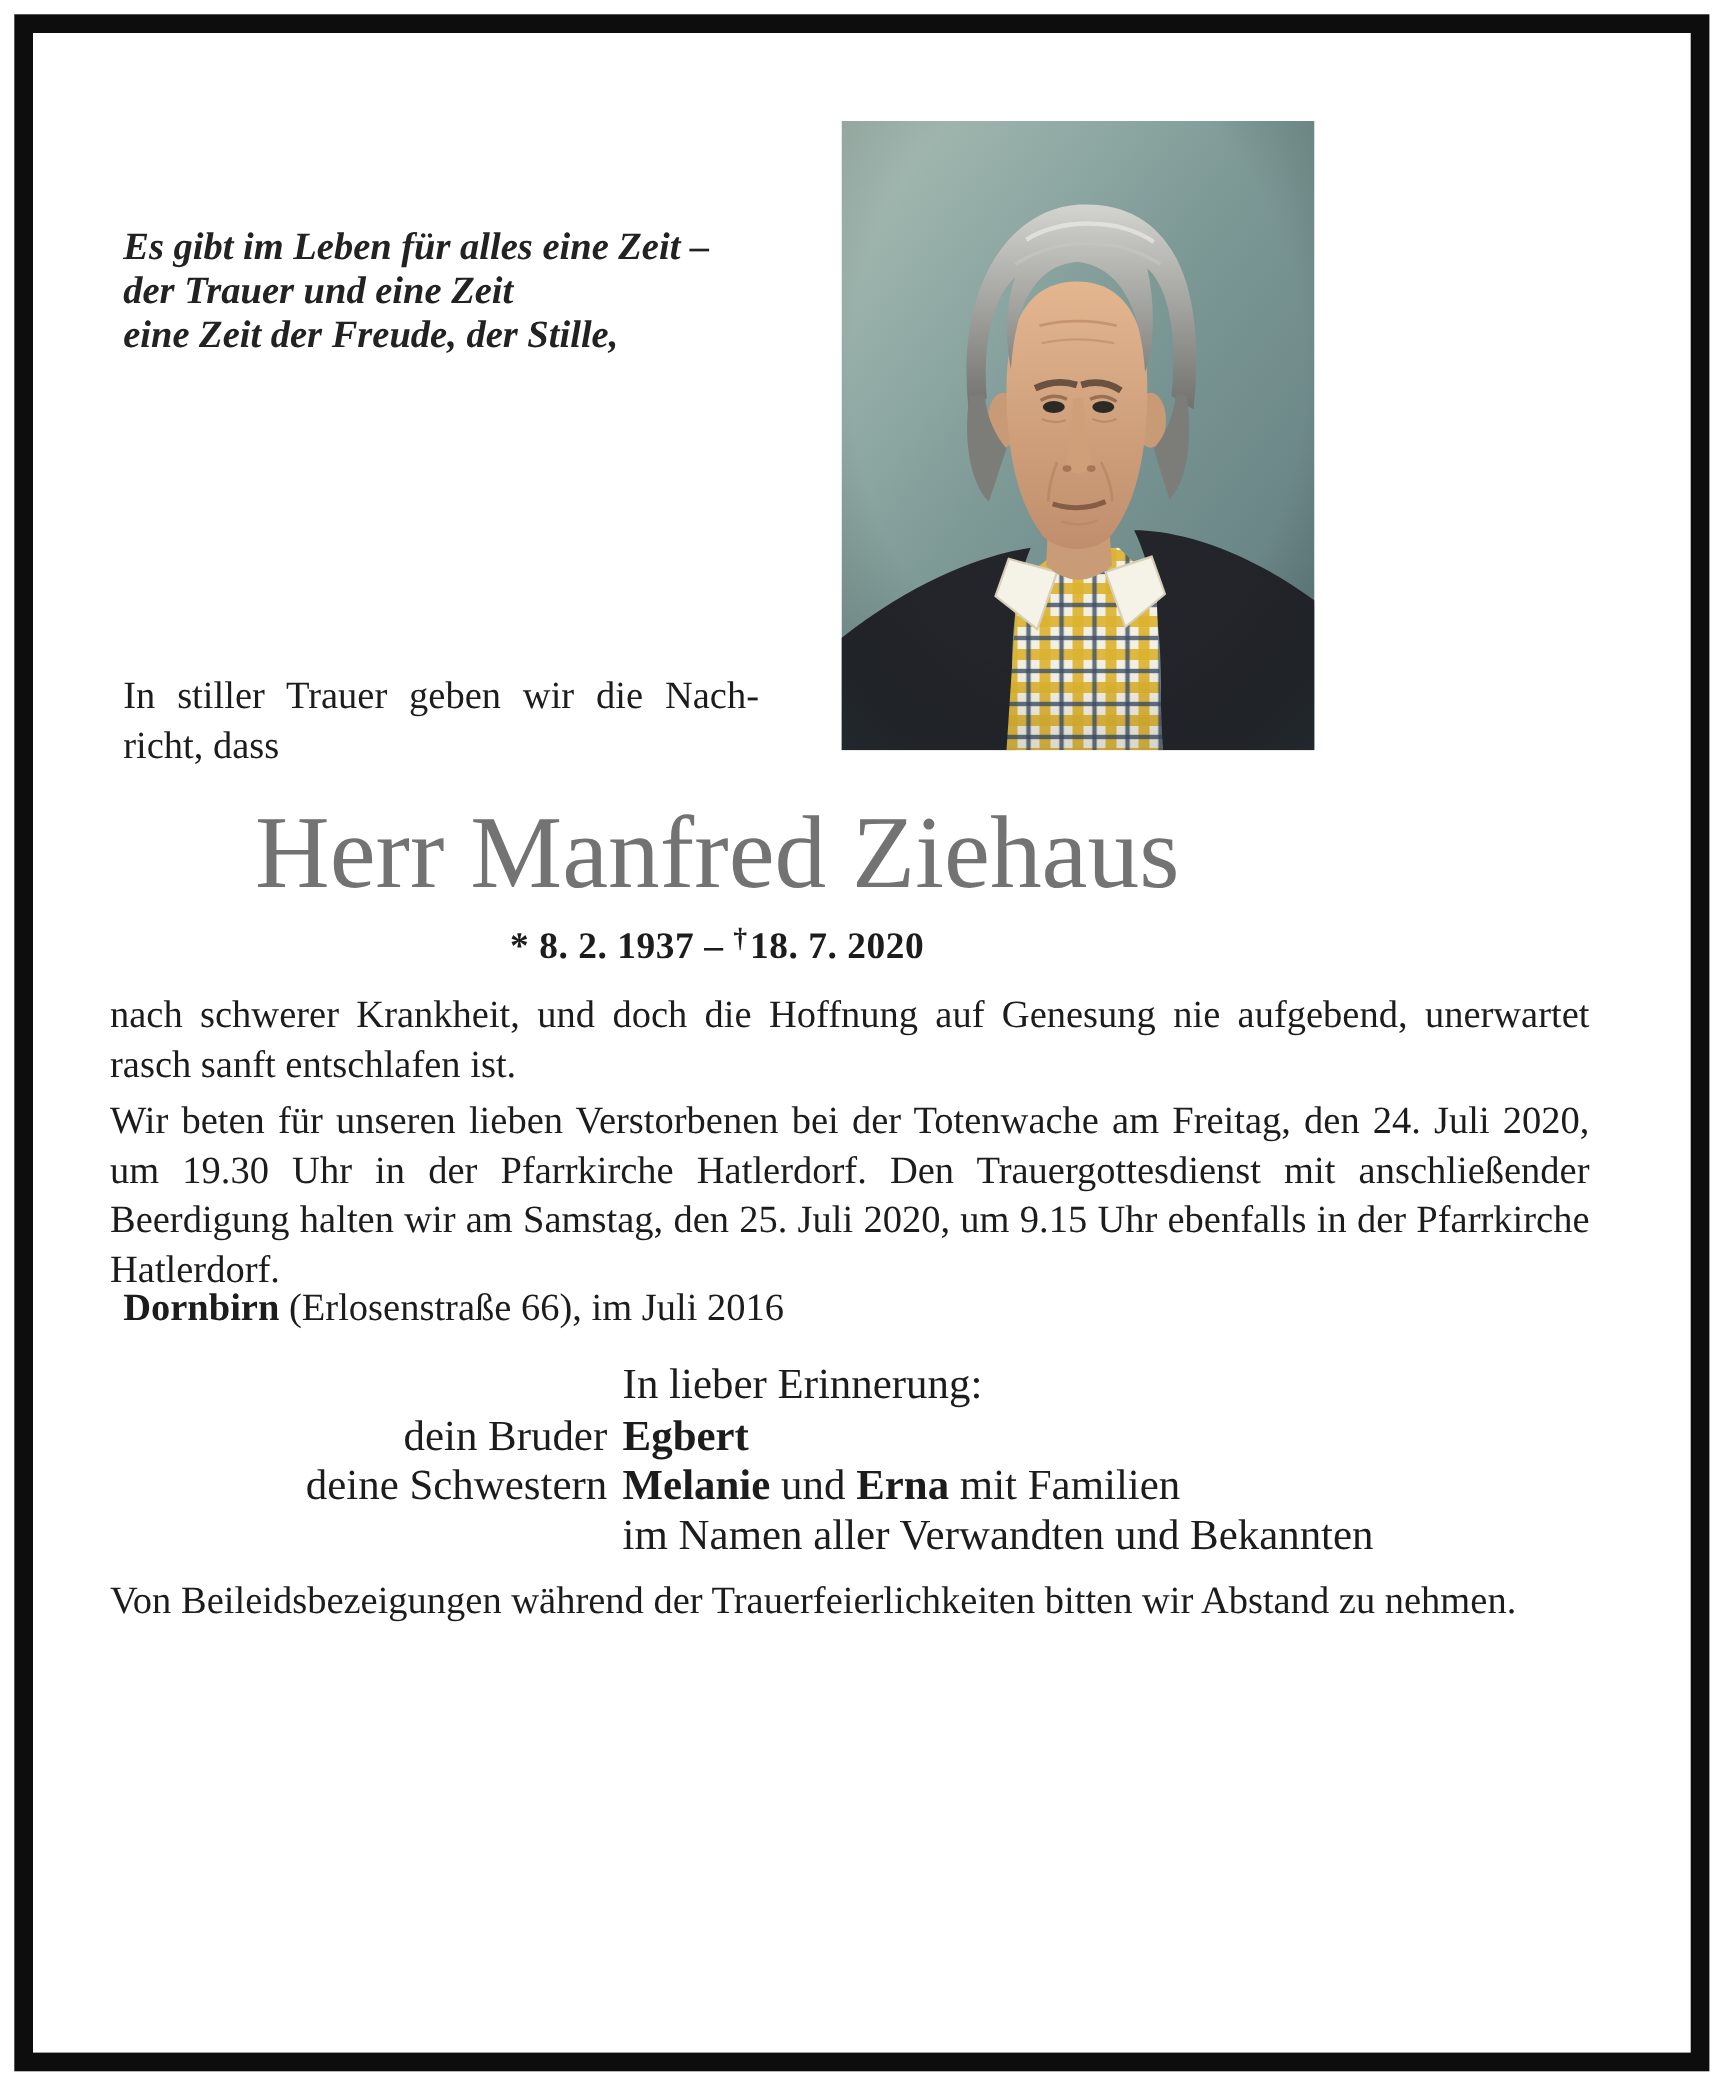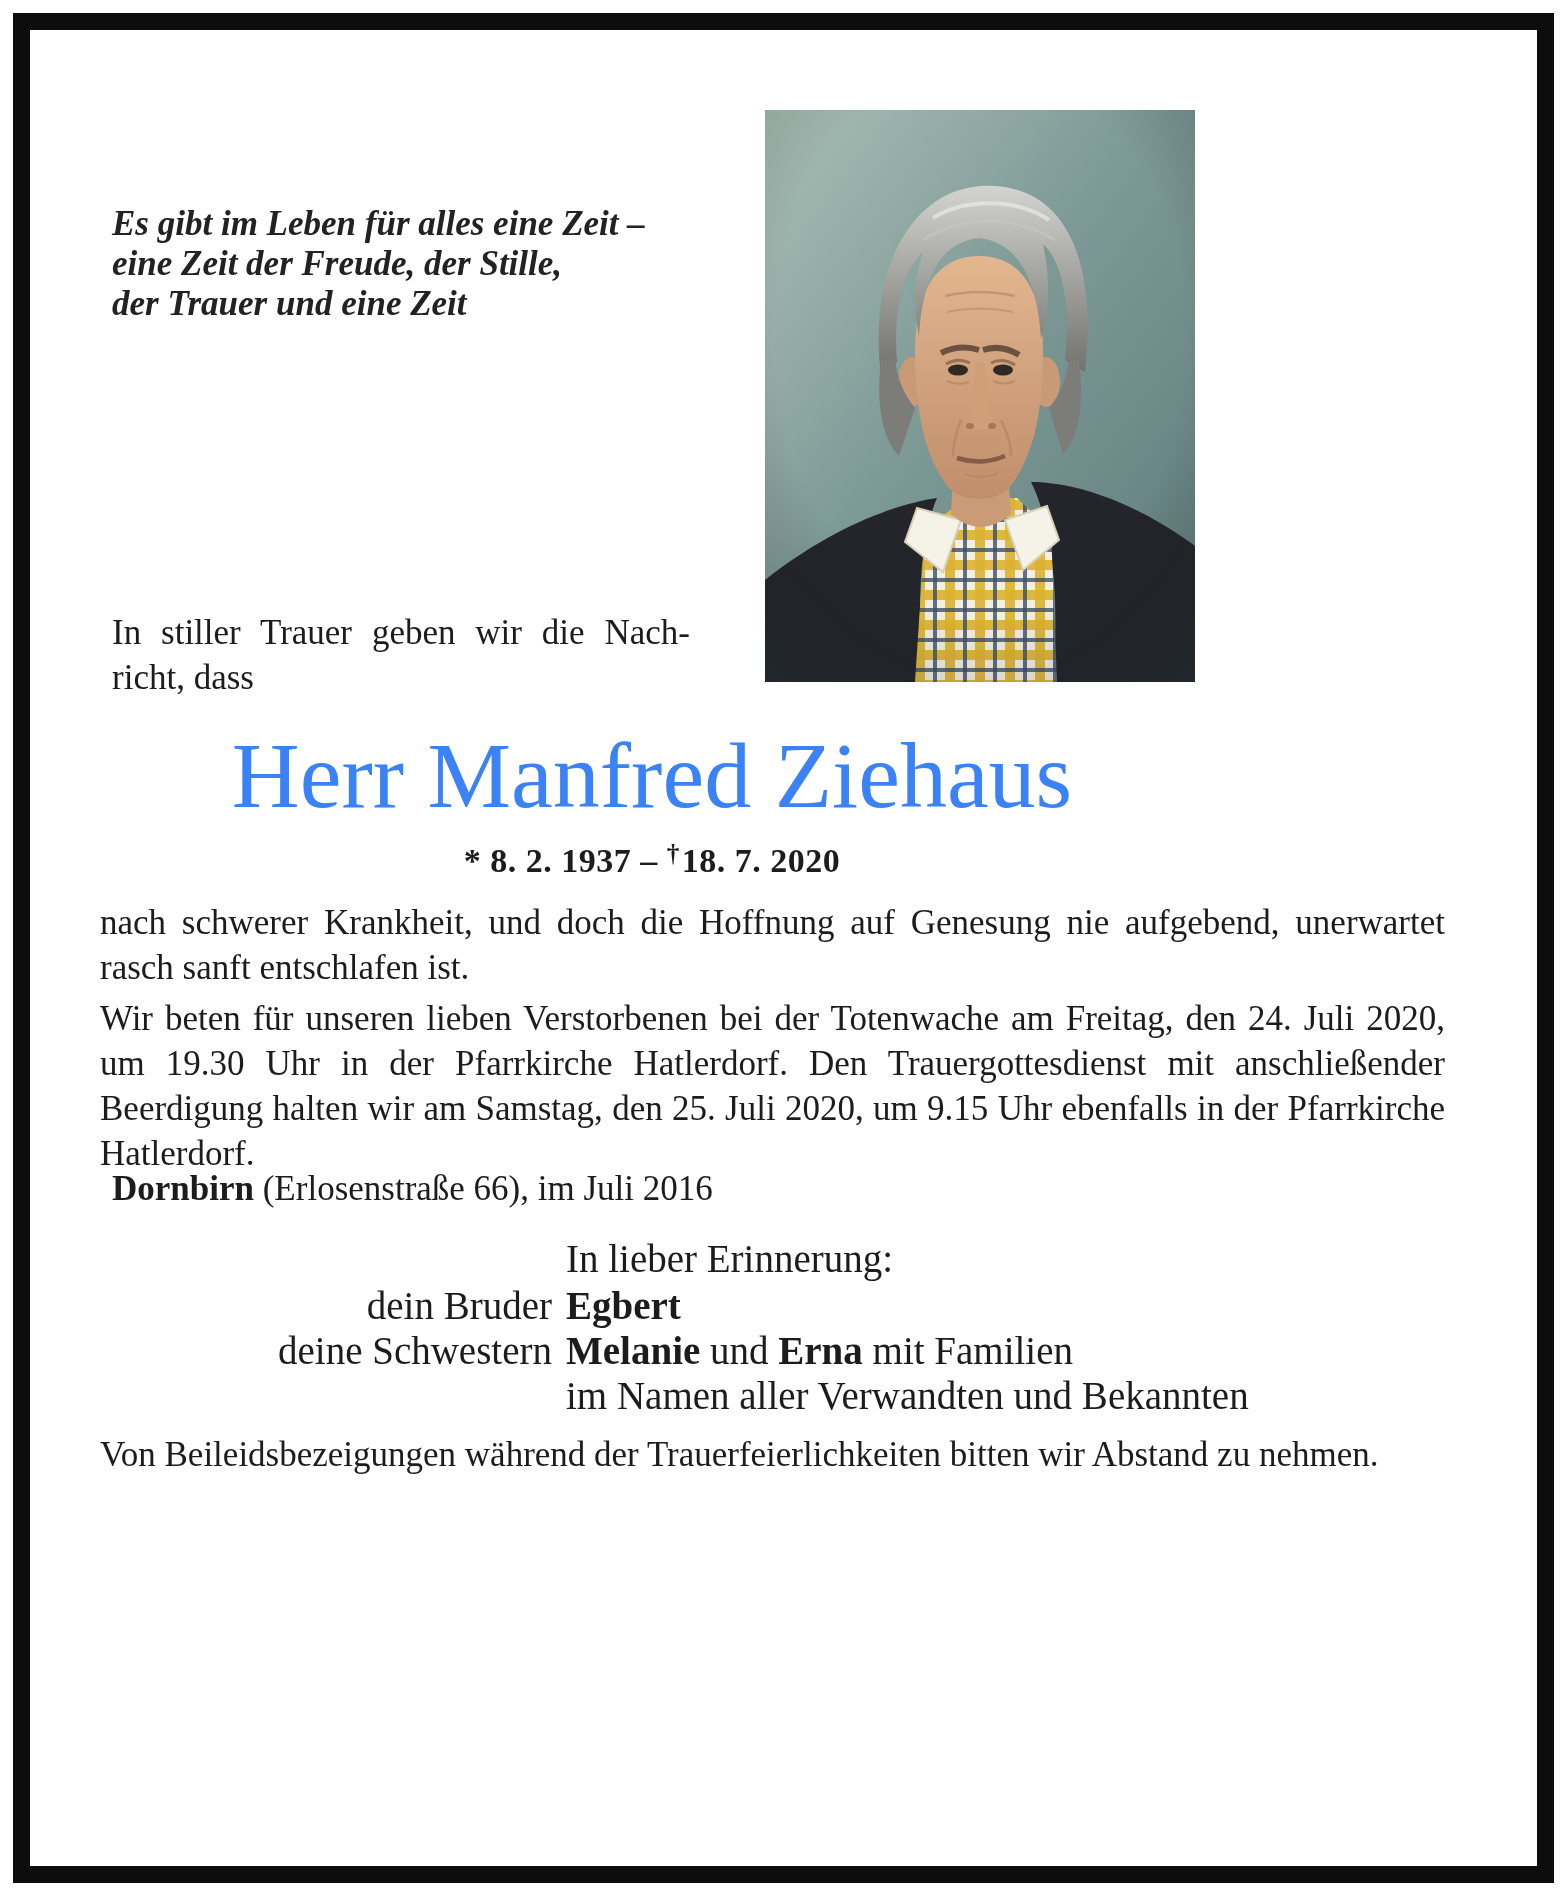"eine Zeit der Freude, der" div { order: before "der Trauer und eine Zeit" -> after "der Trauer und eine Zeit" }
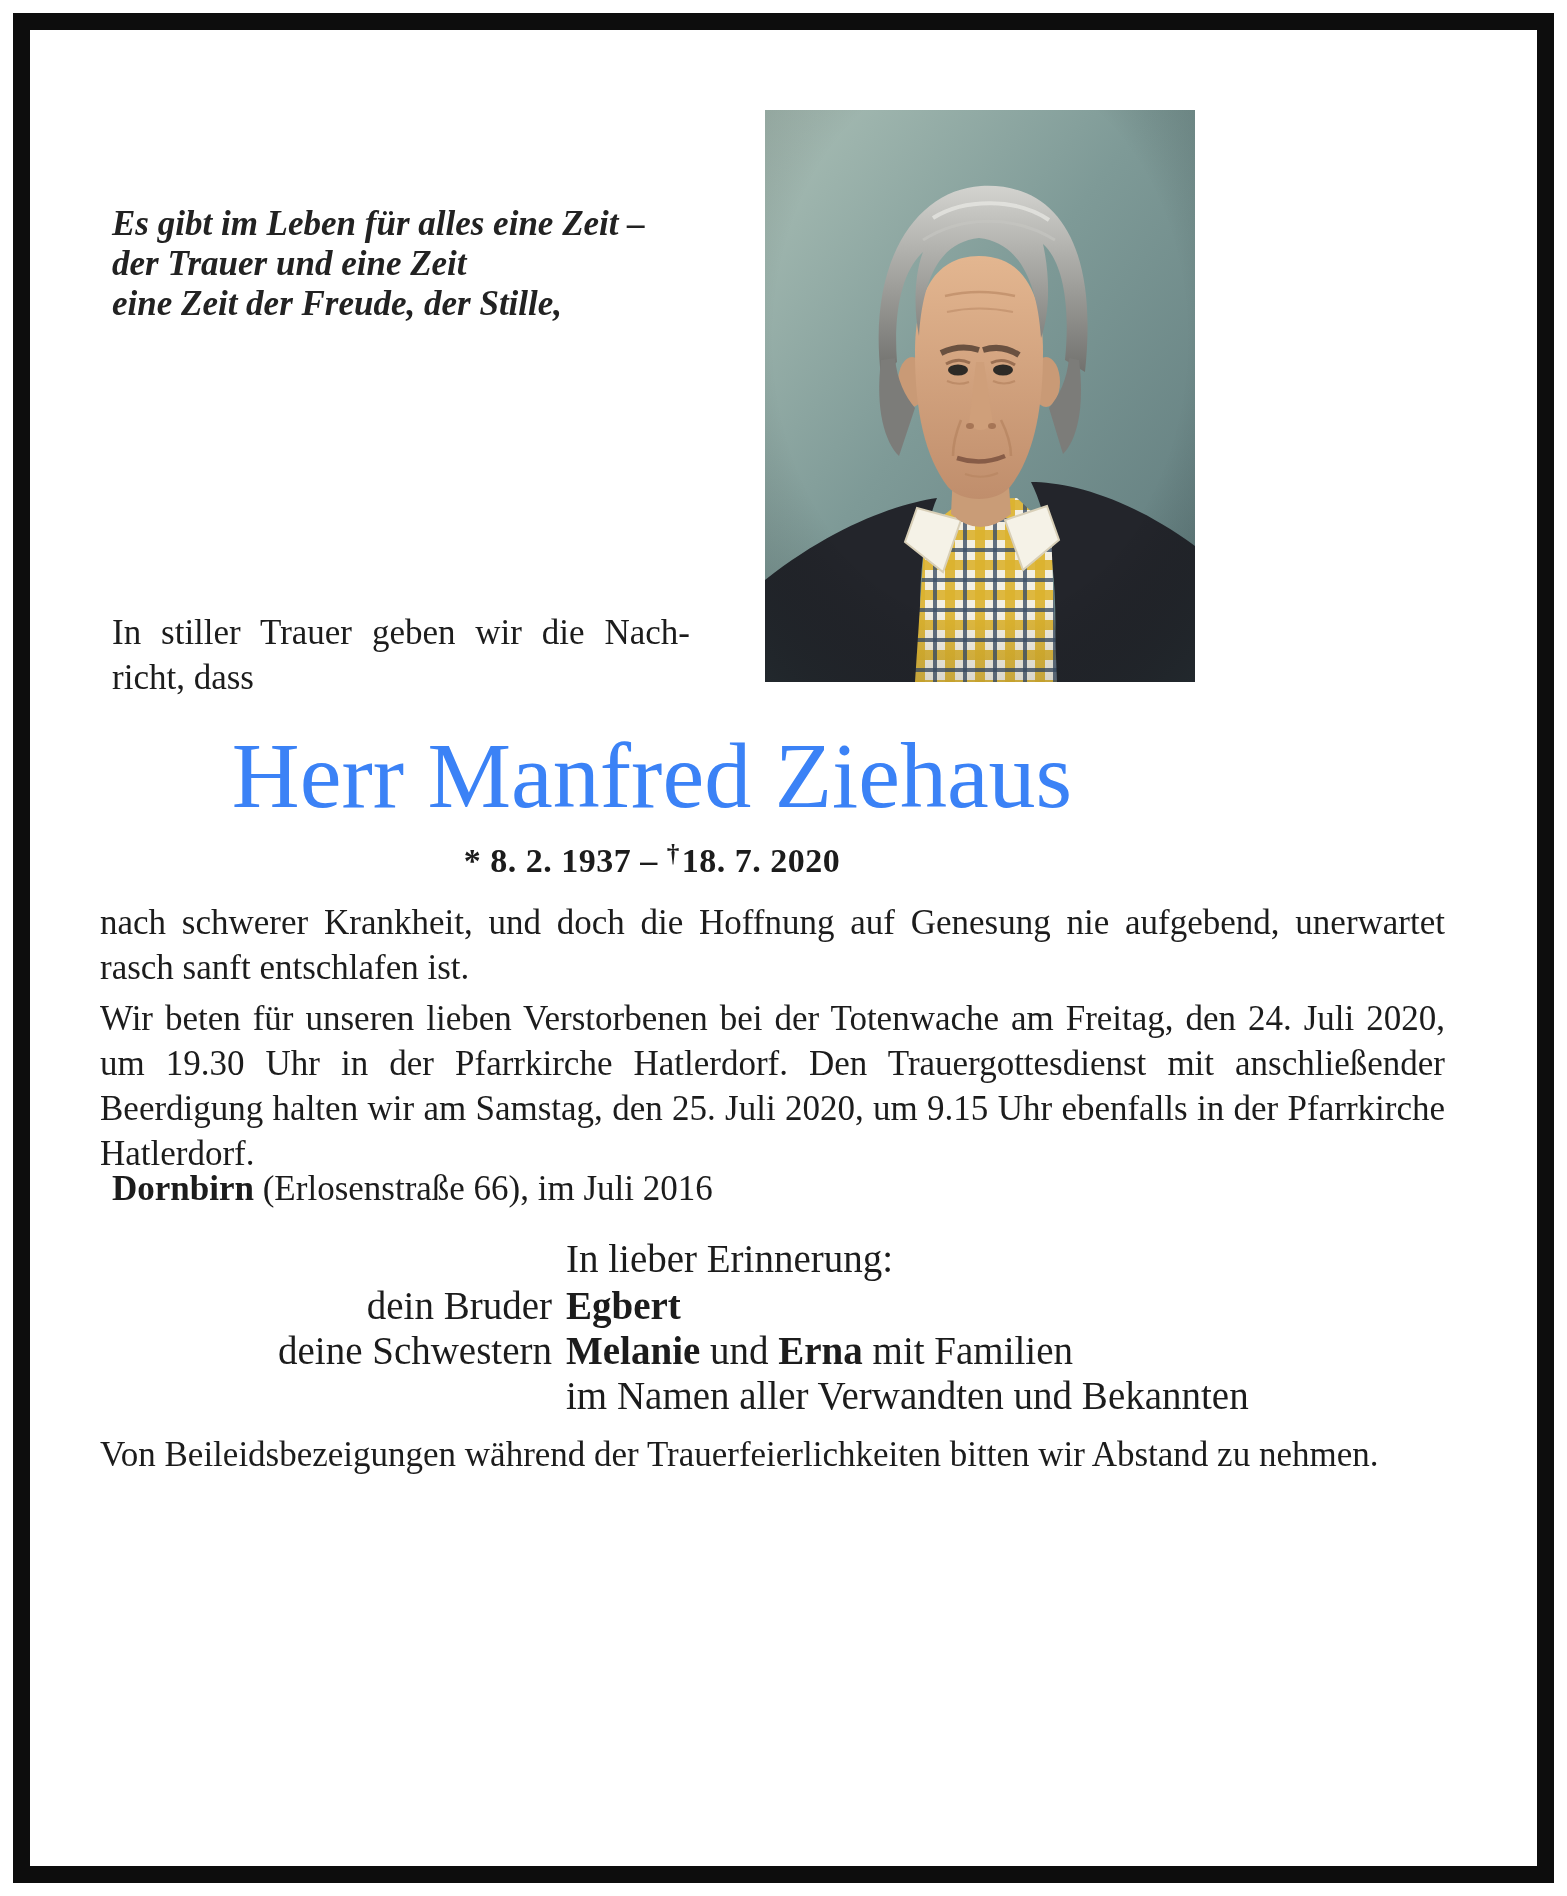"Herr Manfred Ziehaus" .name { color: #3b82f6 -> #737373 }
